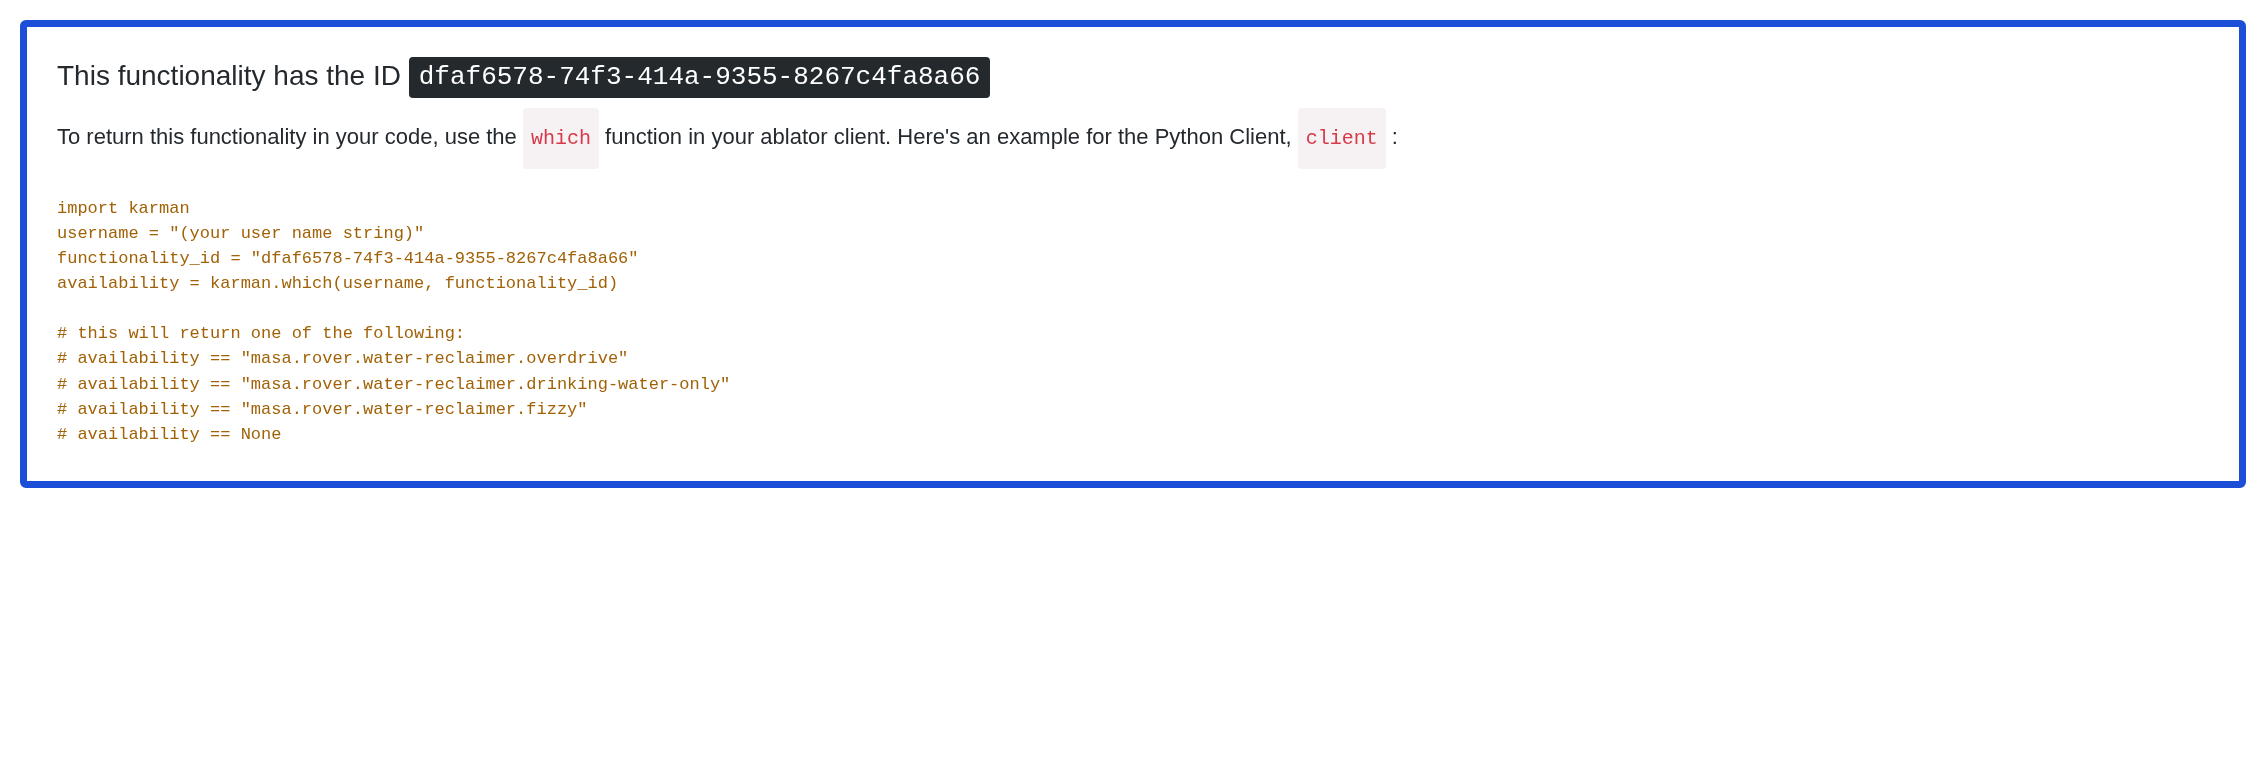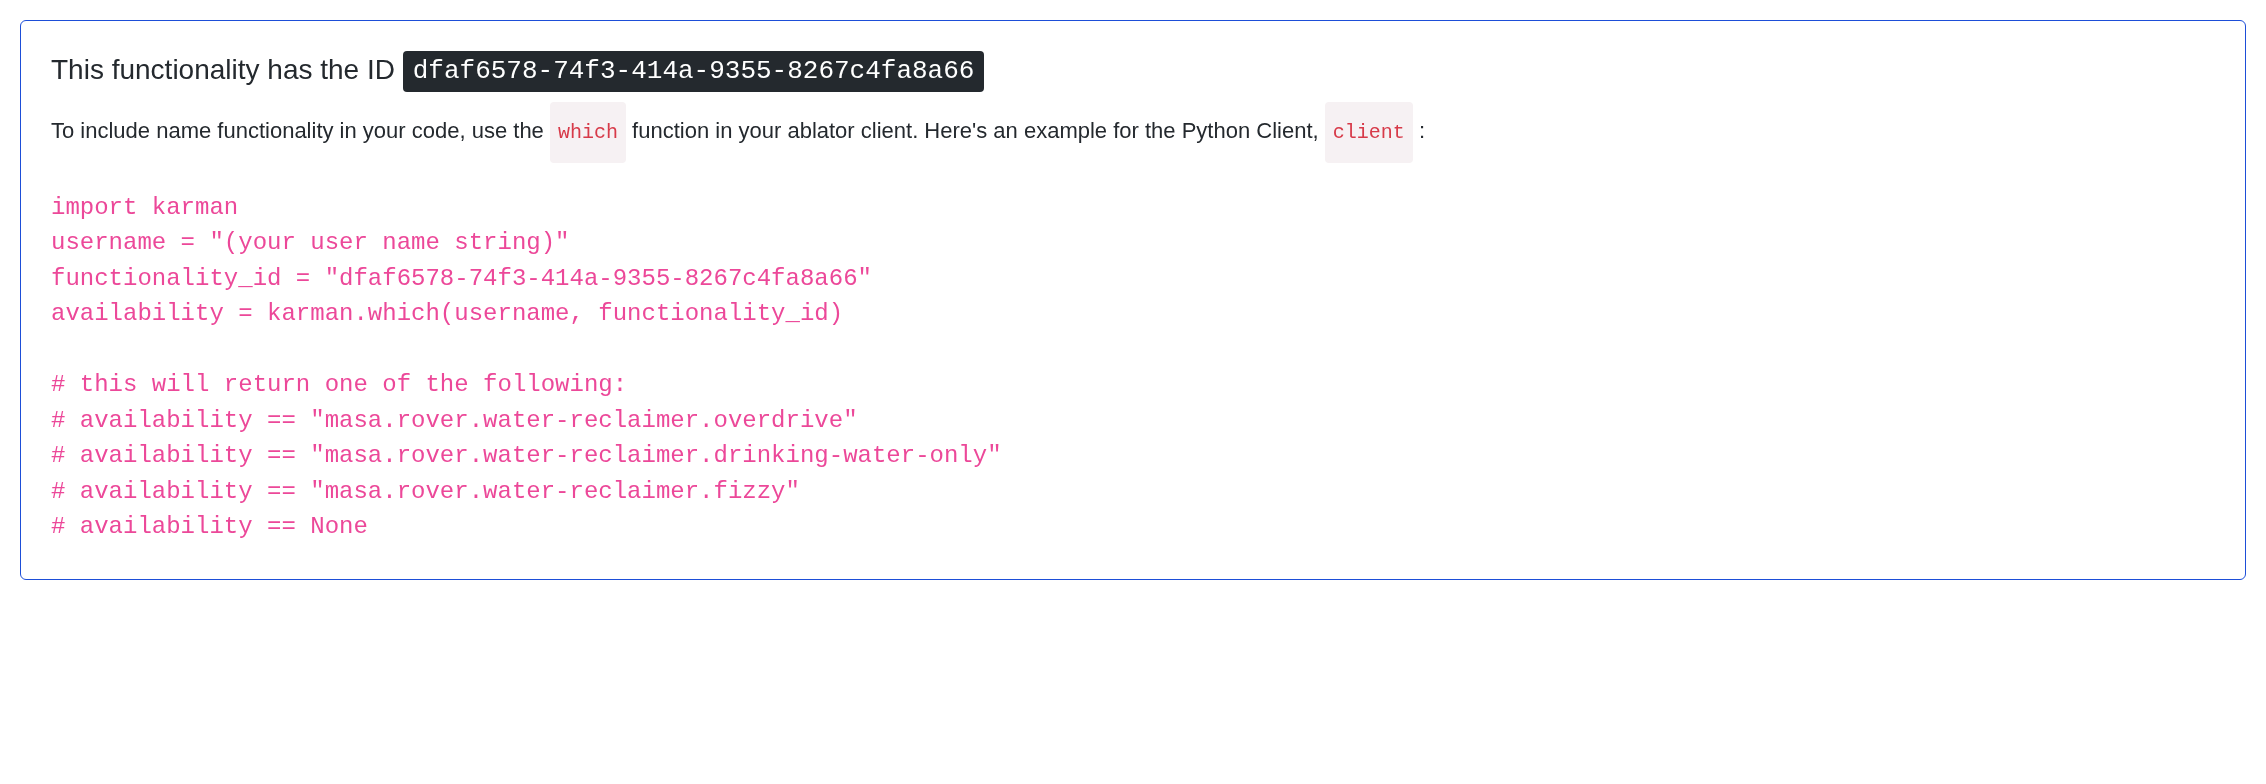"This functionality has the ID" .panel { border: 1px solid #1d4ed8 -> 7px solid #1d4ed8 }
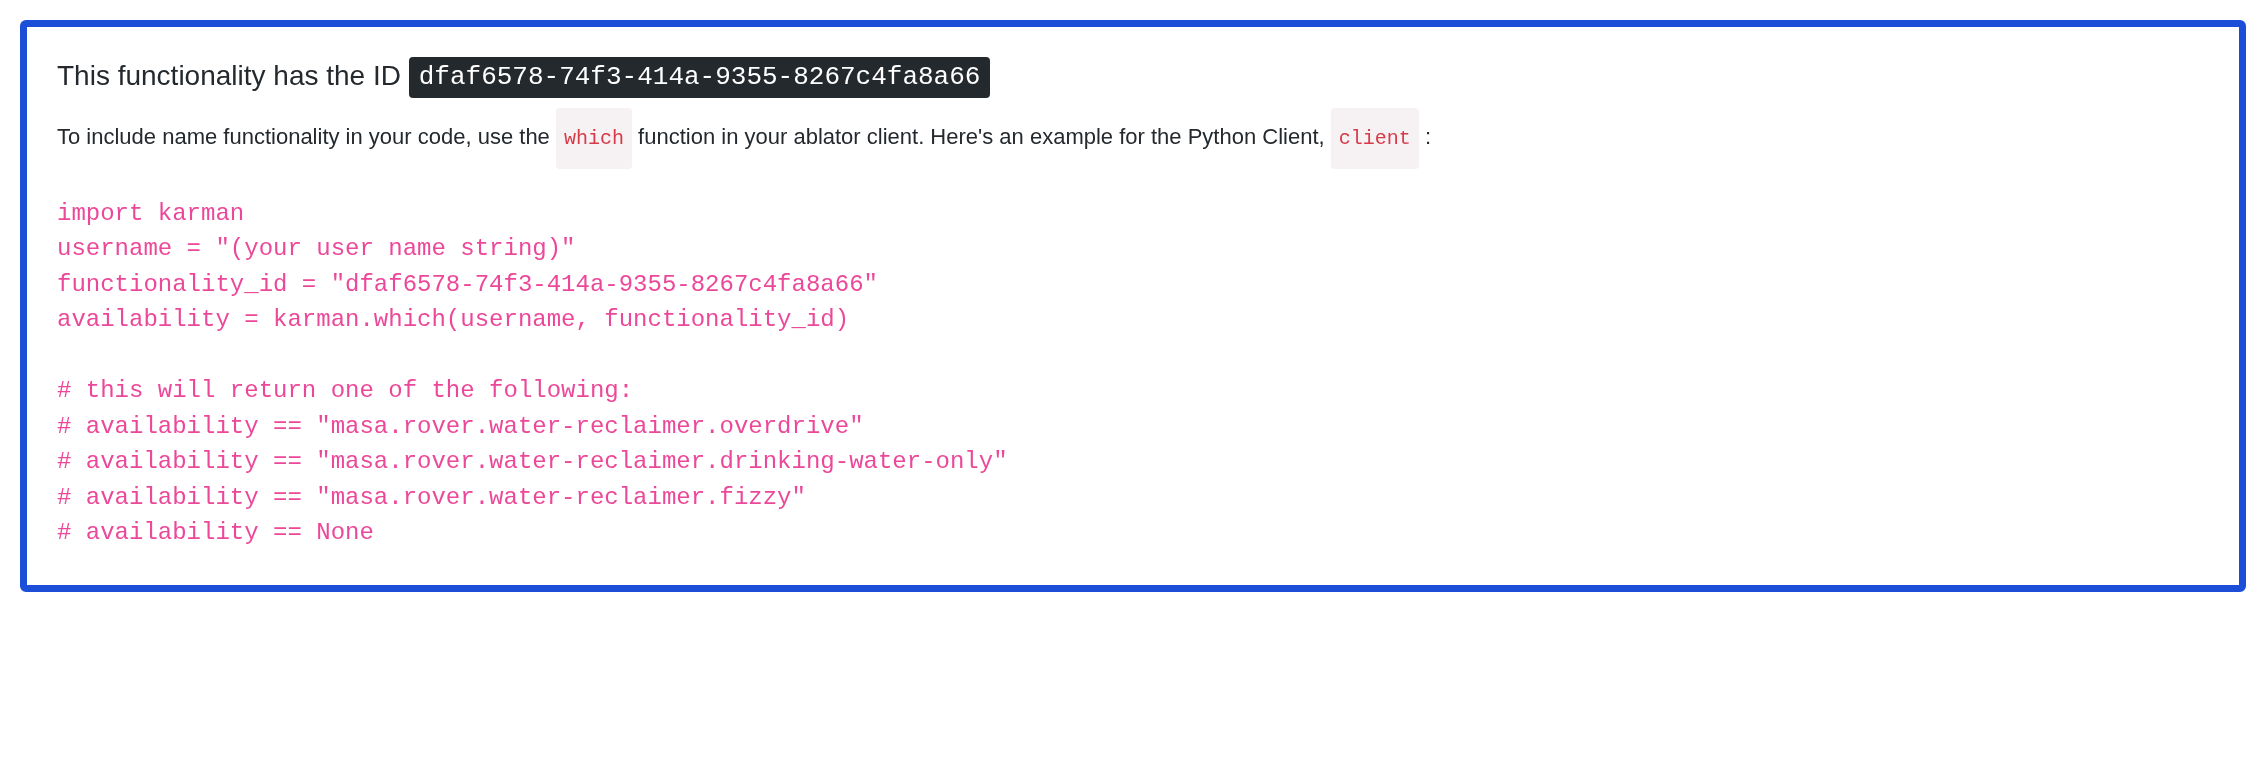"To include name functionality in" span { text: include name -> return this }
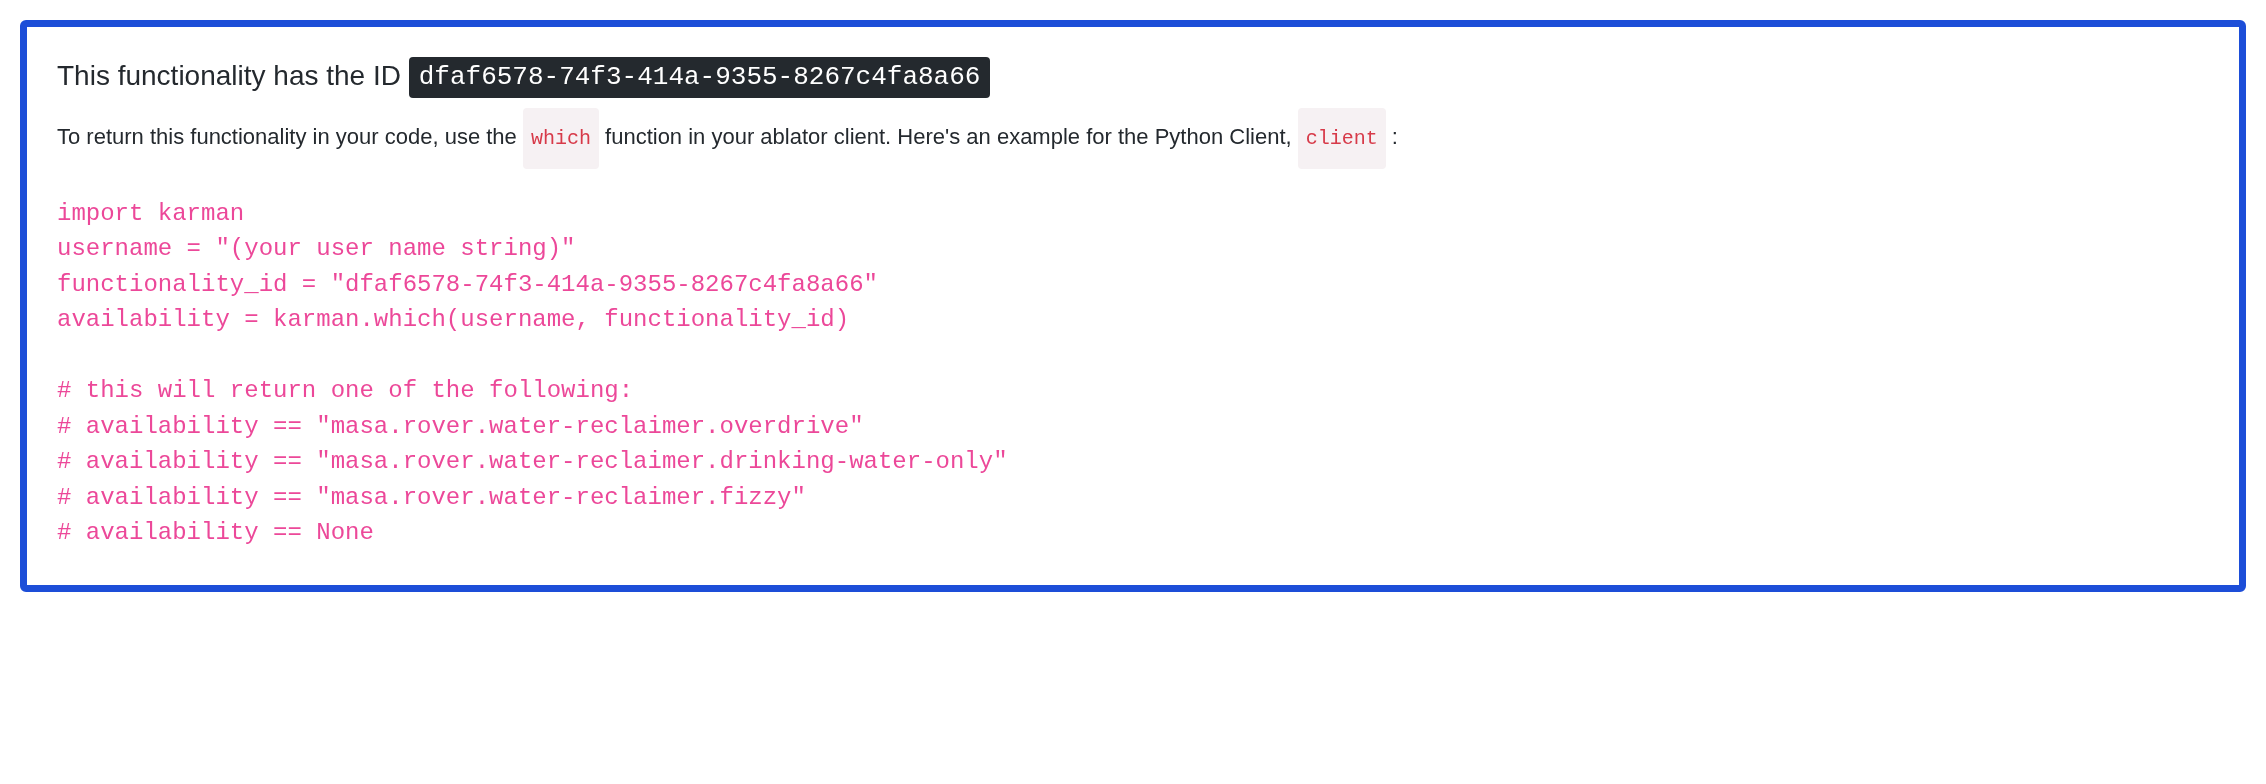"import karman" .code-block { color: #ec4899 -> #a16207; font-size: 24px -> 17px }
